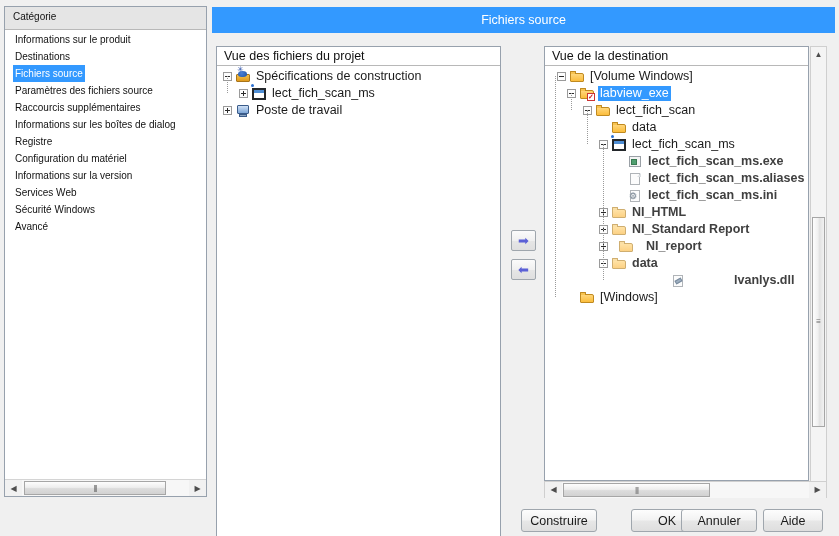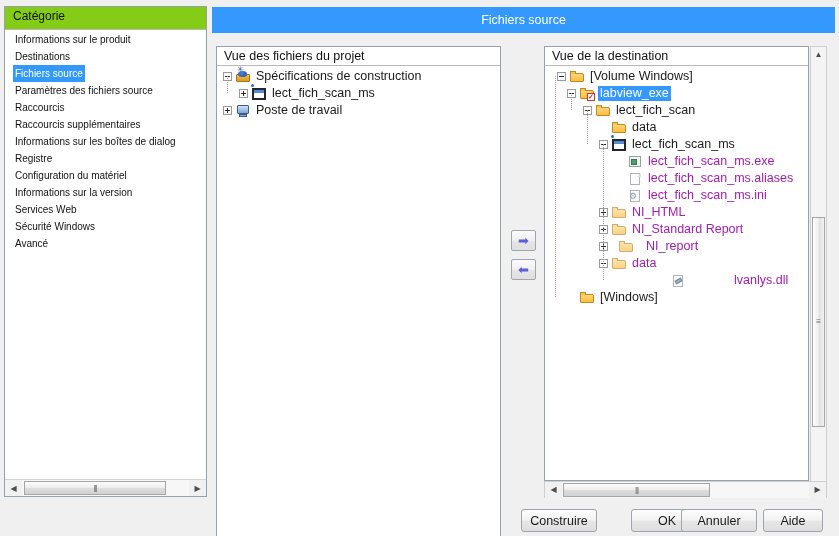"Catégorie" .cat-header { background: #84cc16 -> #e5e5e5; font-size: 12px -> 10px }
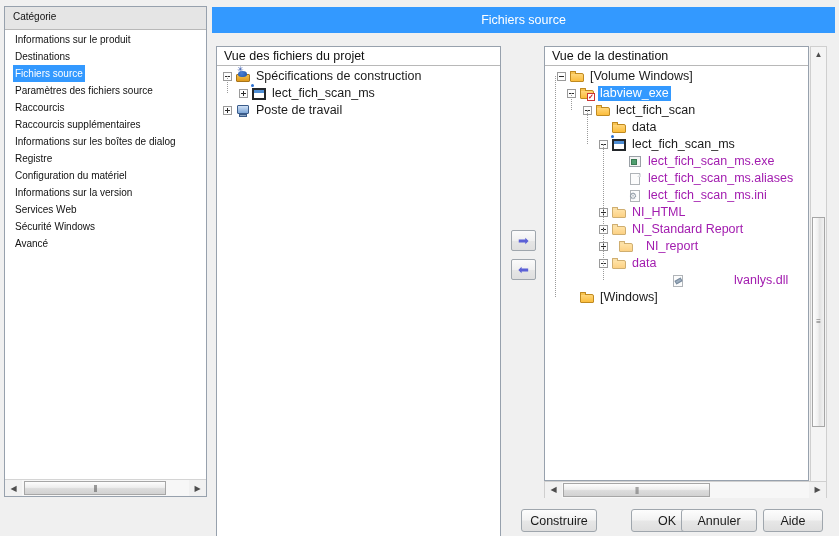"Raccourcis" div.cat-item { html: <div><span>Raccourcis</span></div> -> none }
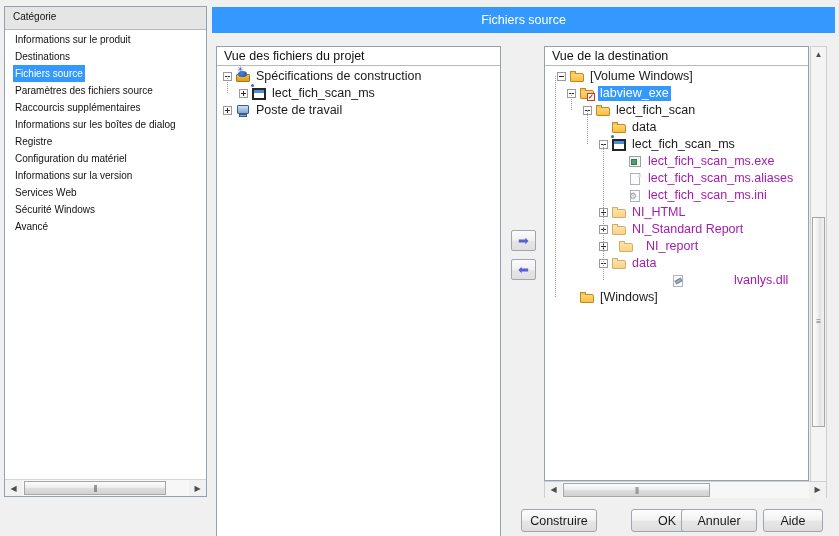"lect_fich_scan_ms.exe" .trow.dim { color: #a21caf -> #404040; font-weight: none -> bold }
